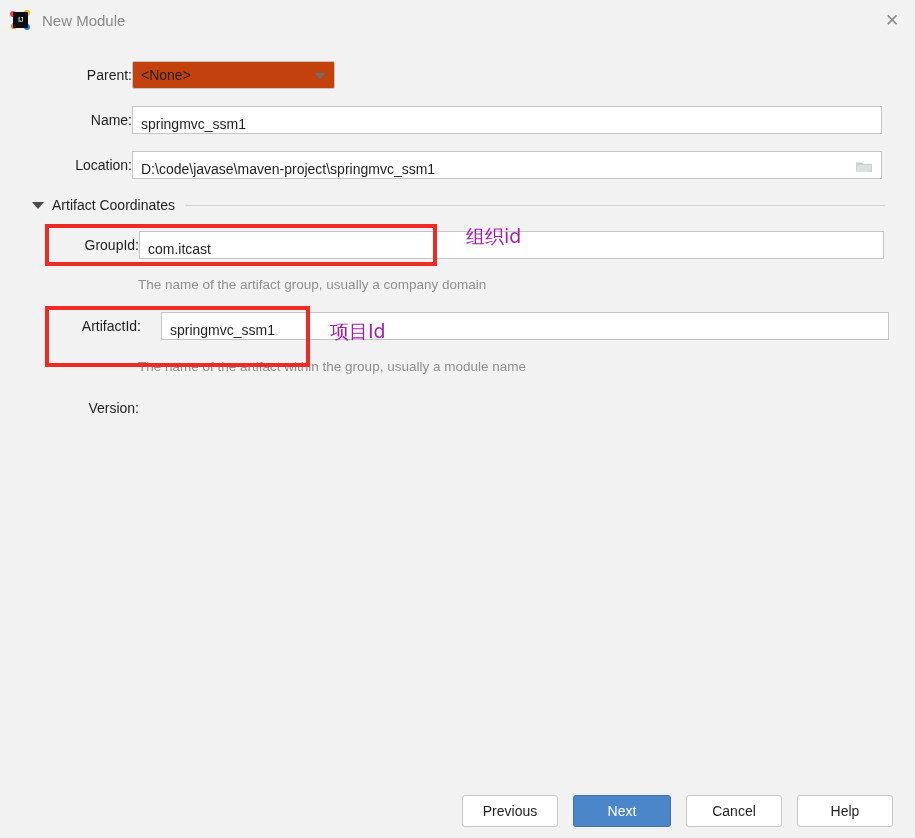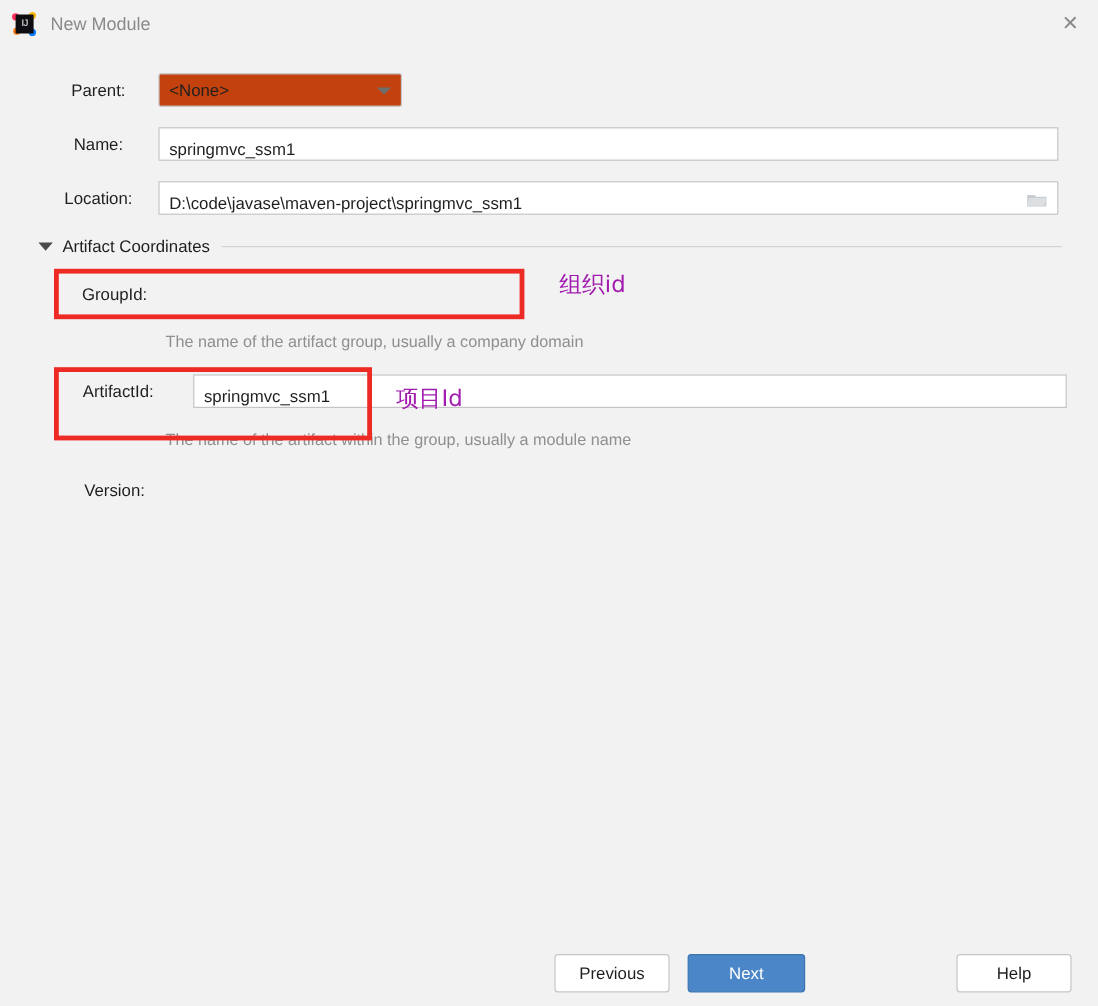"Parent:" .lbl { text-align: center -> right }
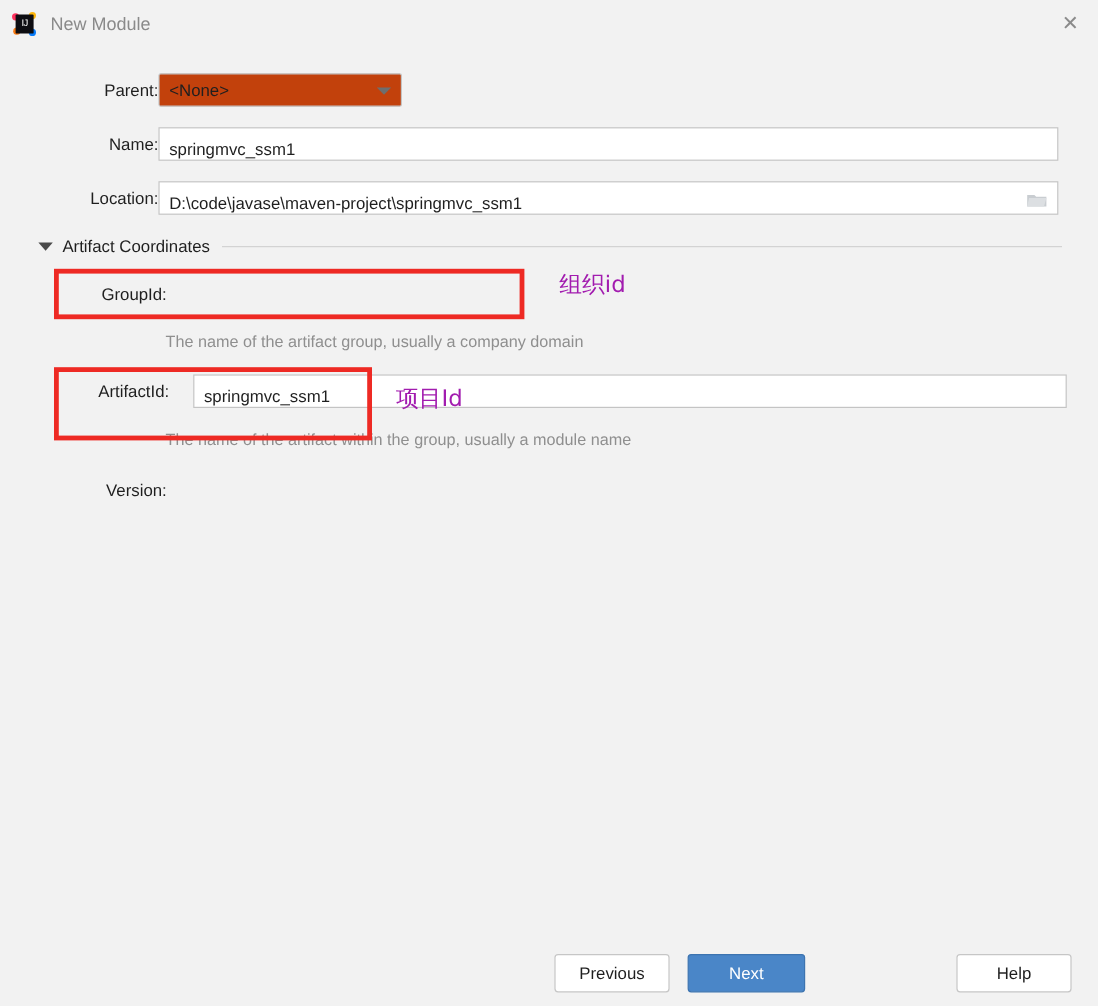"com.itcast" div.field { html: none -> <div>com.itcast</div> }
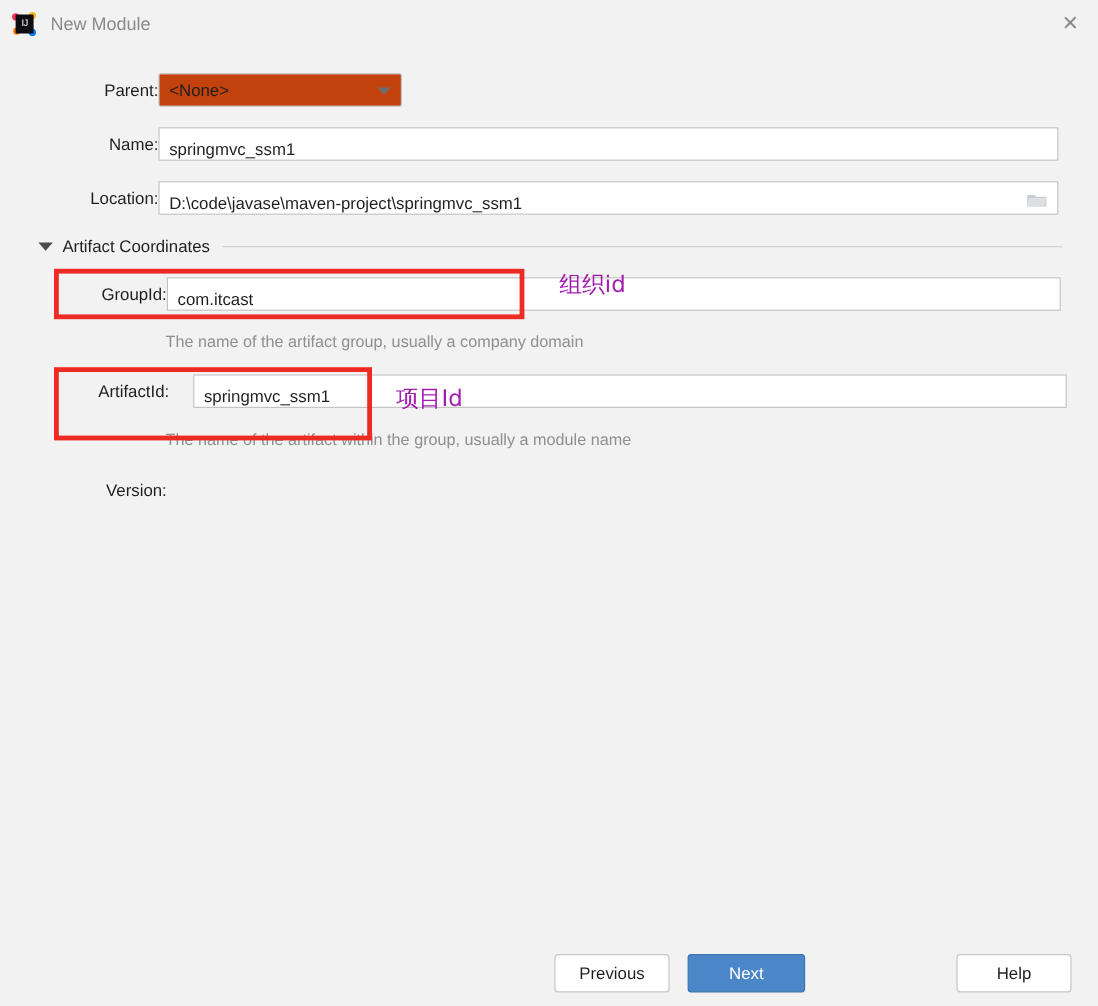"Cancel" div.btn { html: none -> <div>Cancel</div> }
